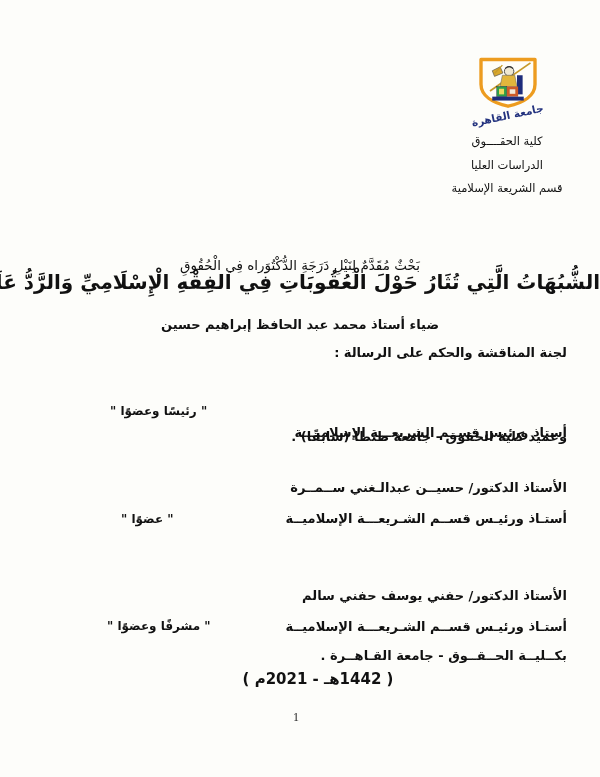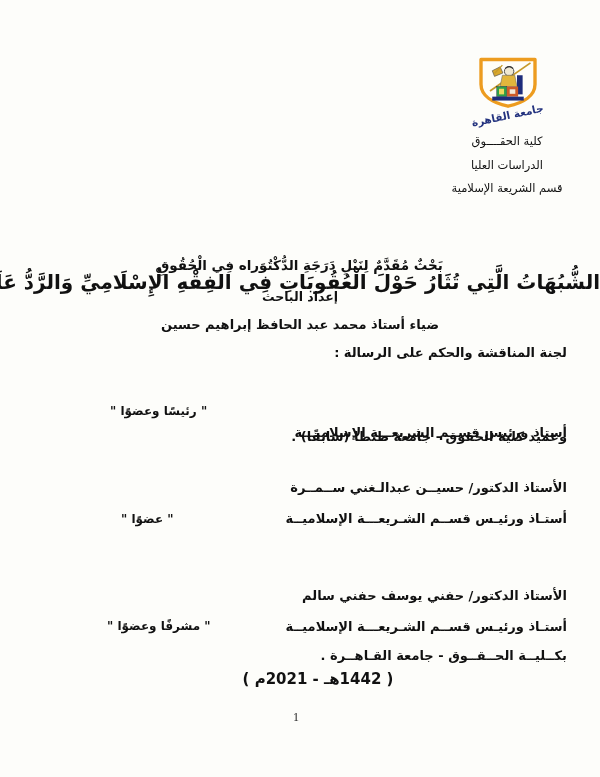"بَحْثٌ مُقَدَّمٌ لِنَيْلِ دَرَجَةِ" .title-sub { font-weight: bold -> normal }
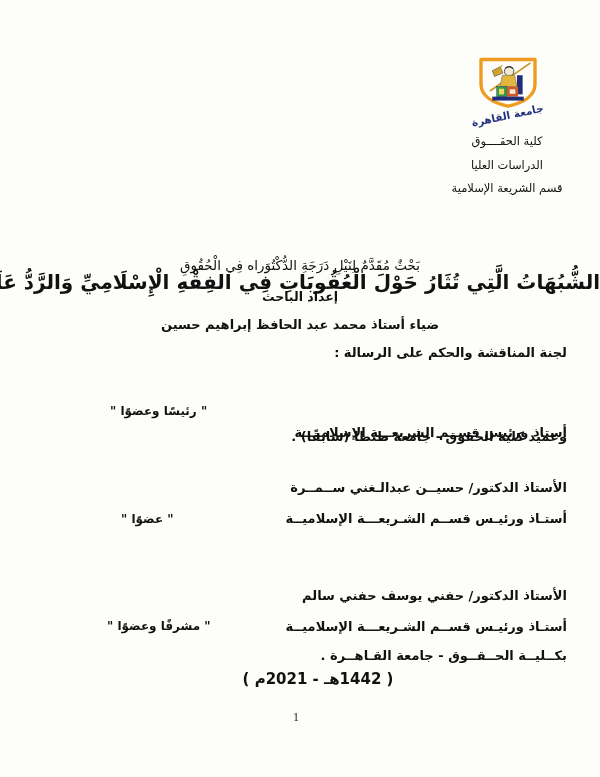"إعداد الباحث" div.abs { html: <div>إعداد الباحث</div> -> none }
